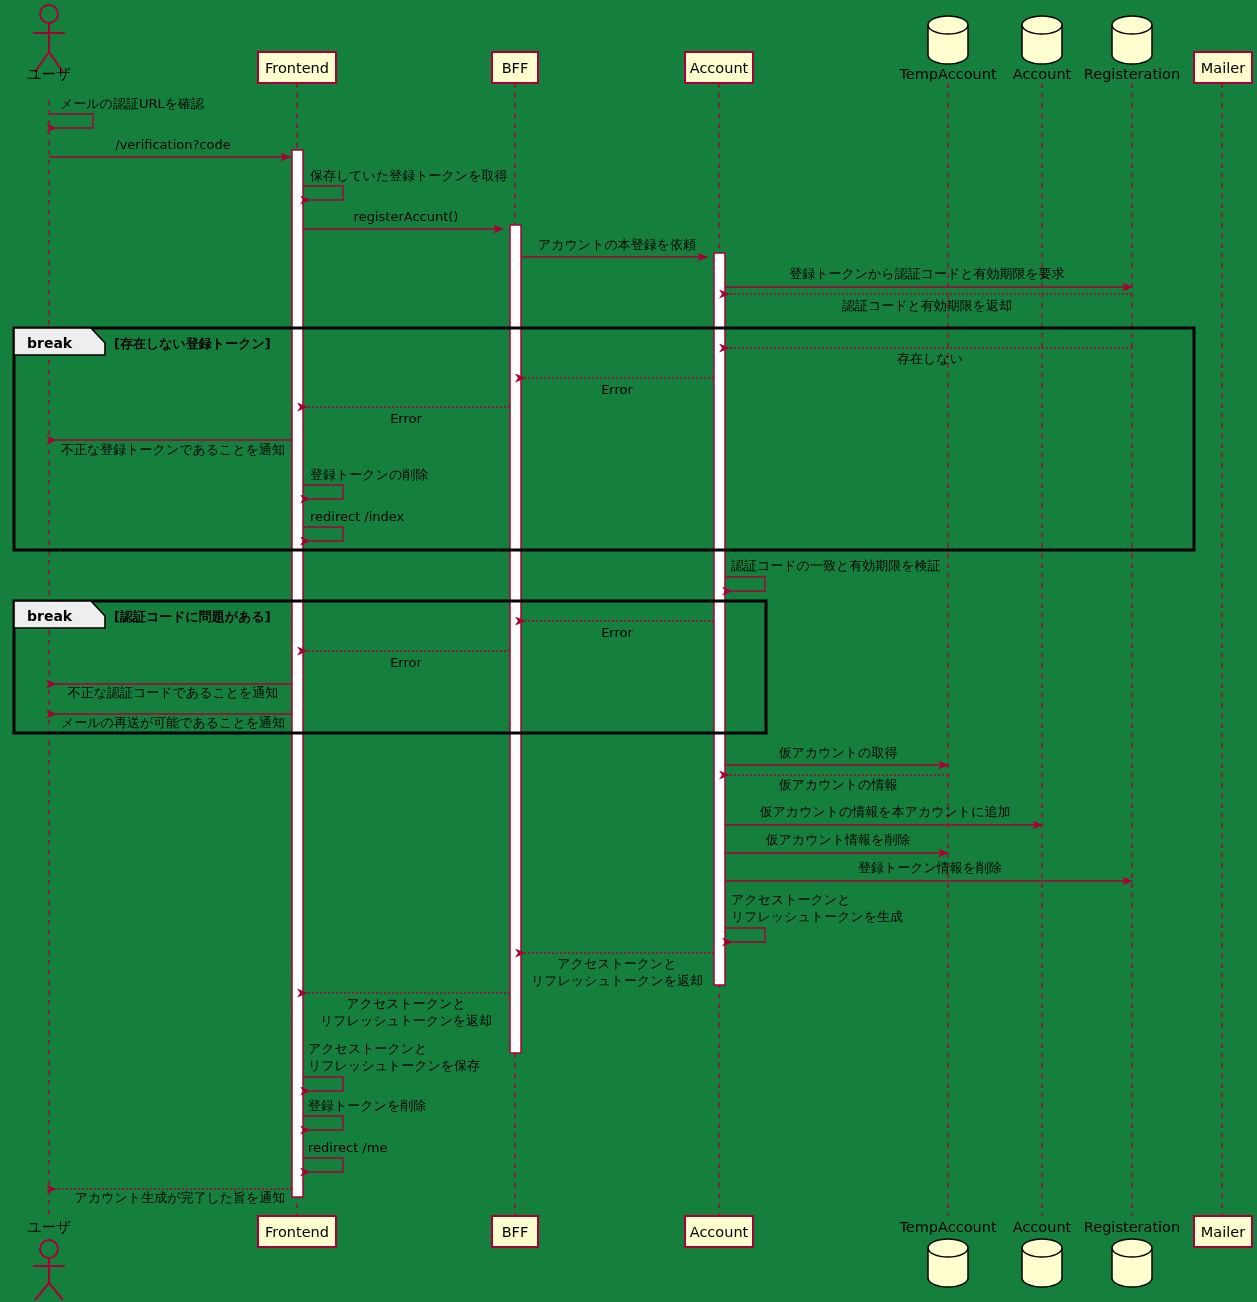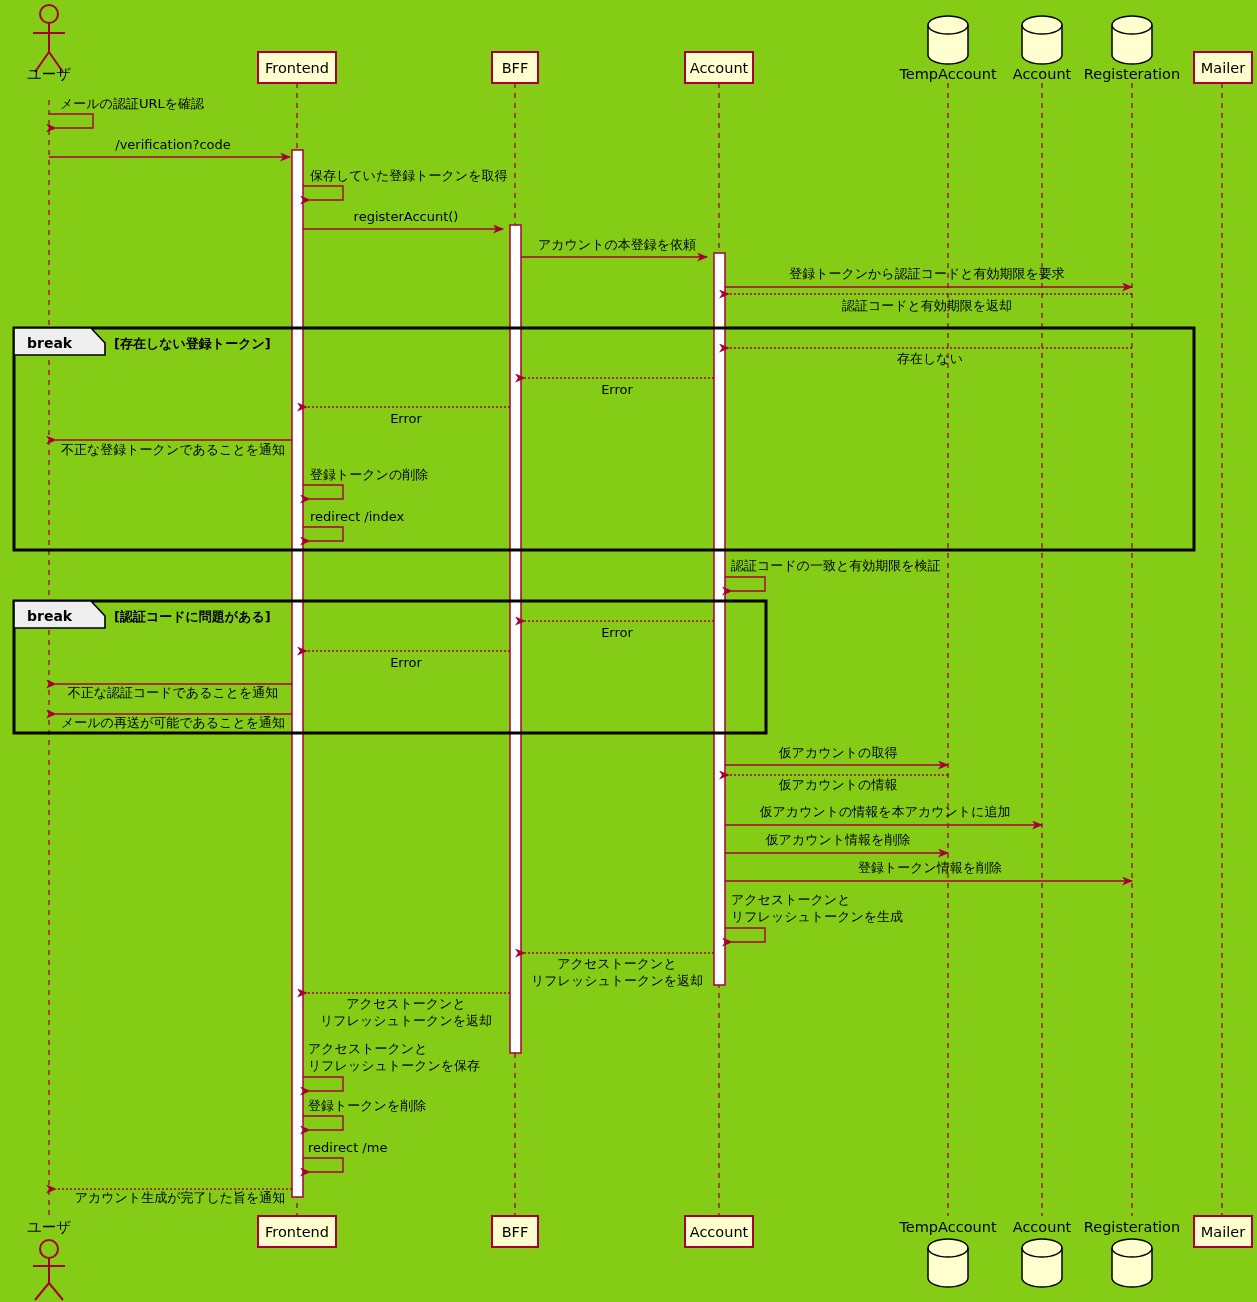"ユーザ" #canvas { background: #84cc16 -> #15803d }
